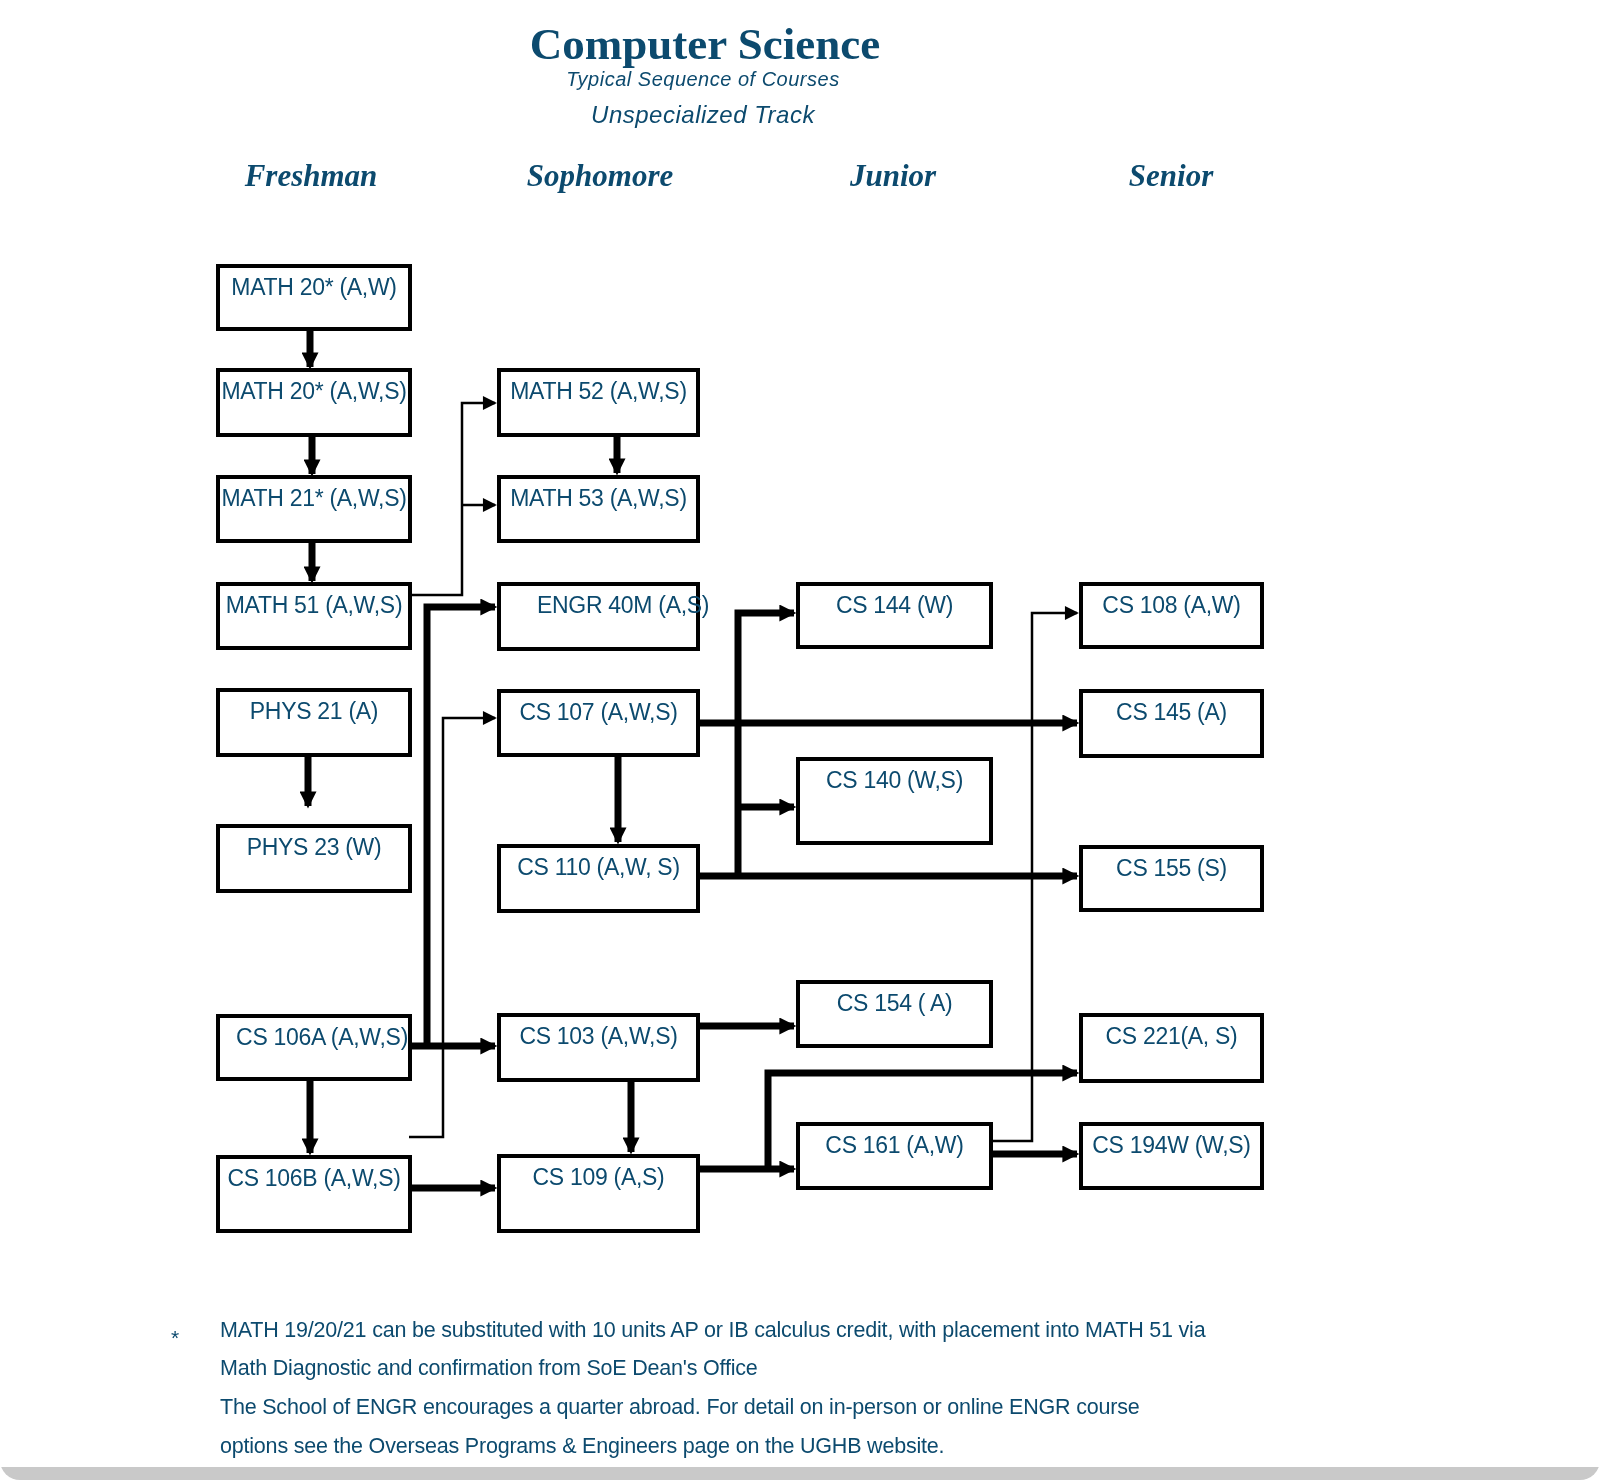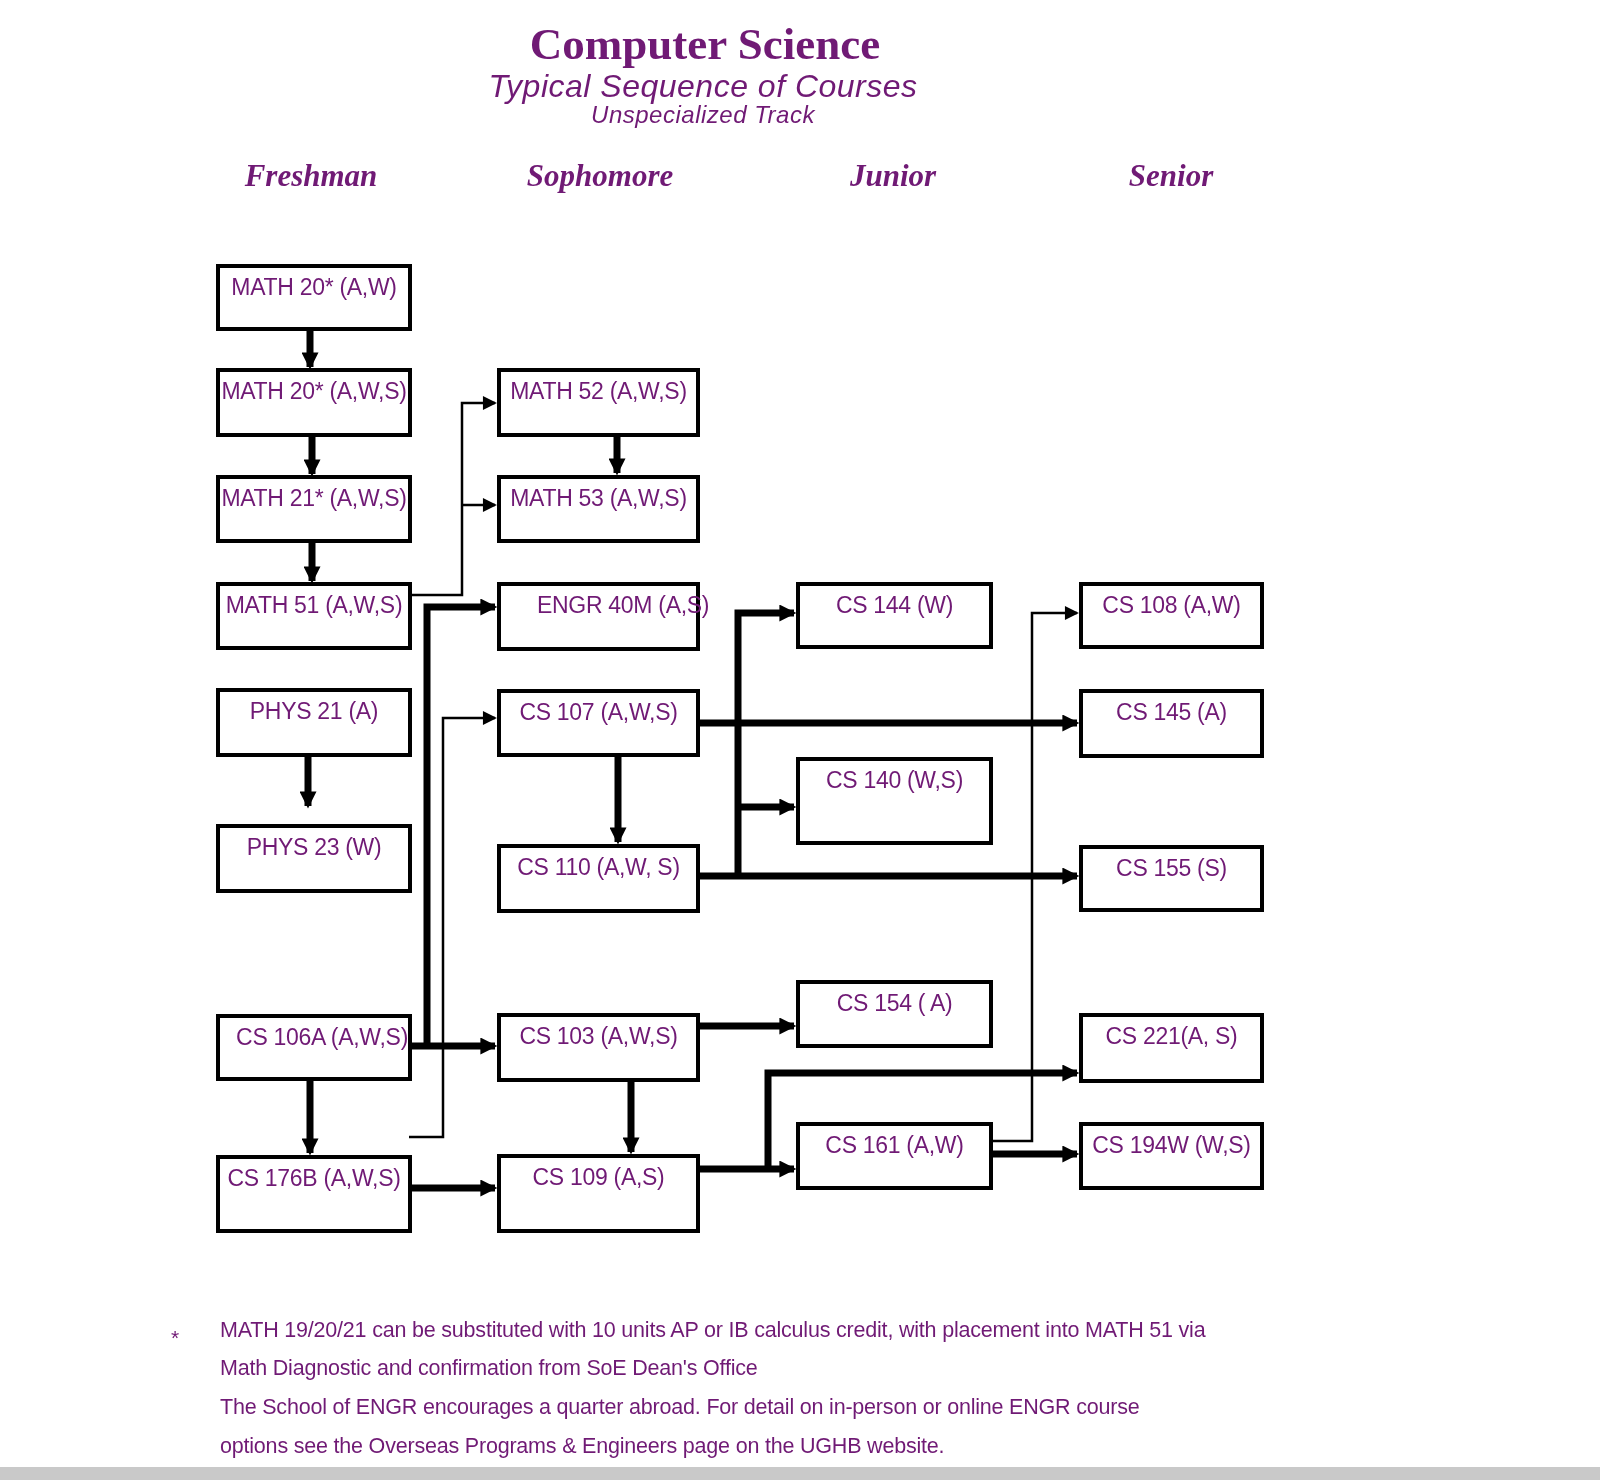"Computer Science" #stage { border-radius: none -> 20px; color: #701a75 -> #0c4a6e }
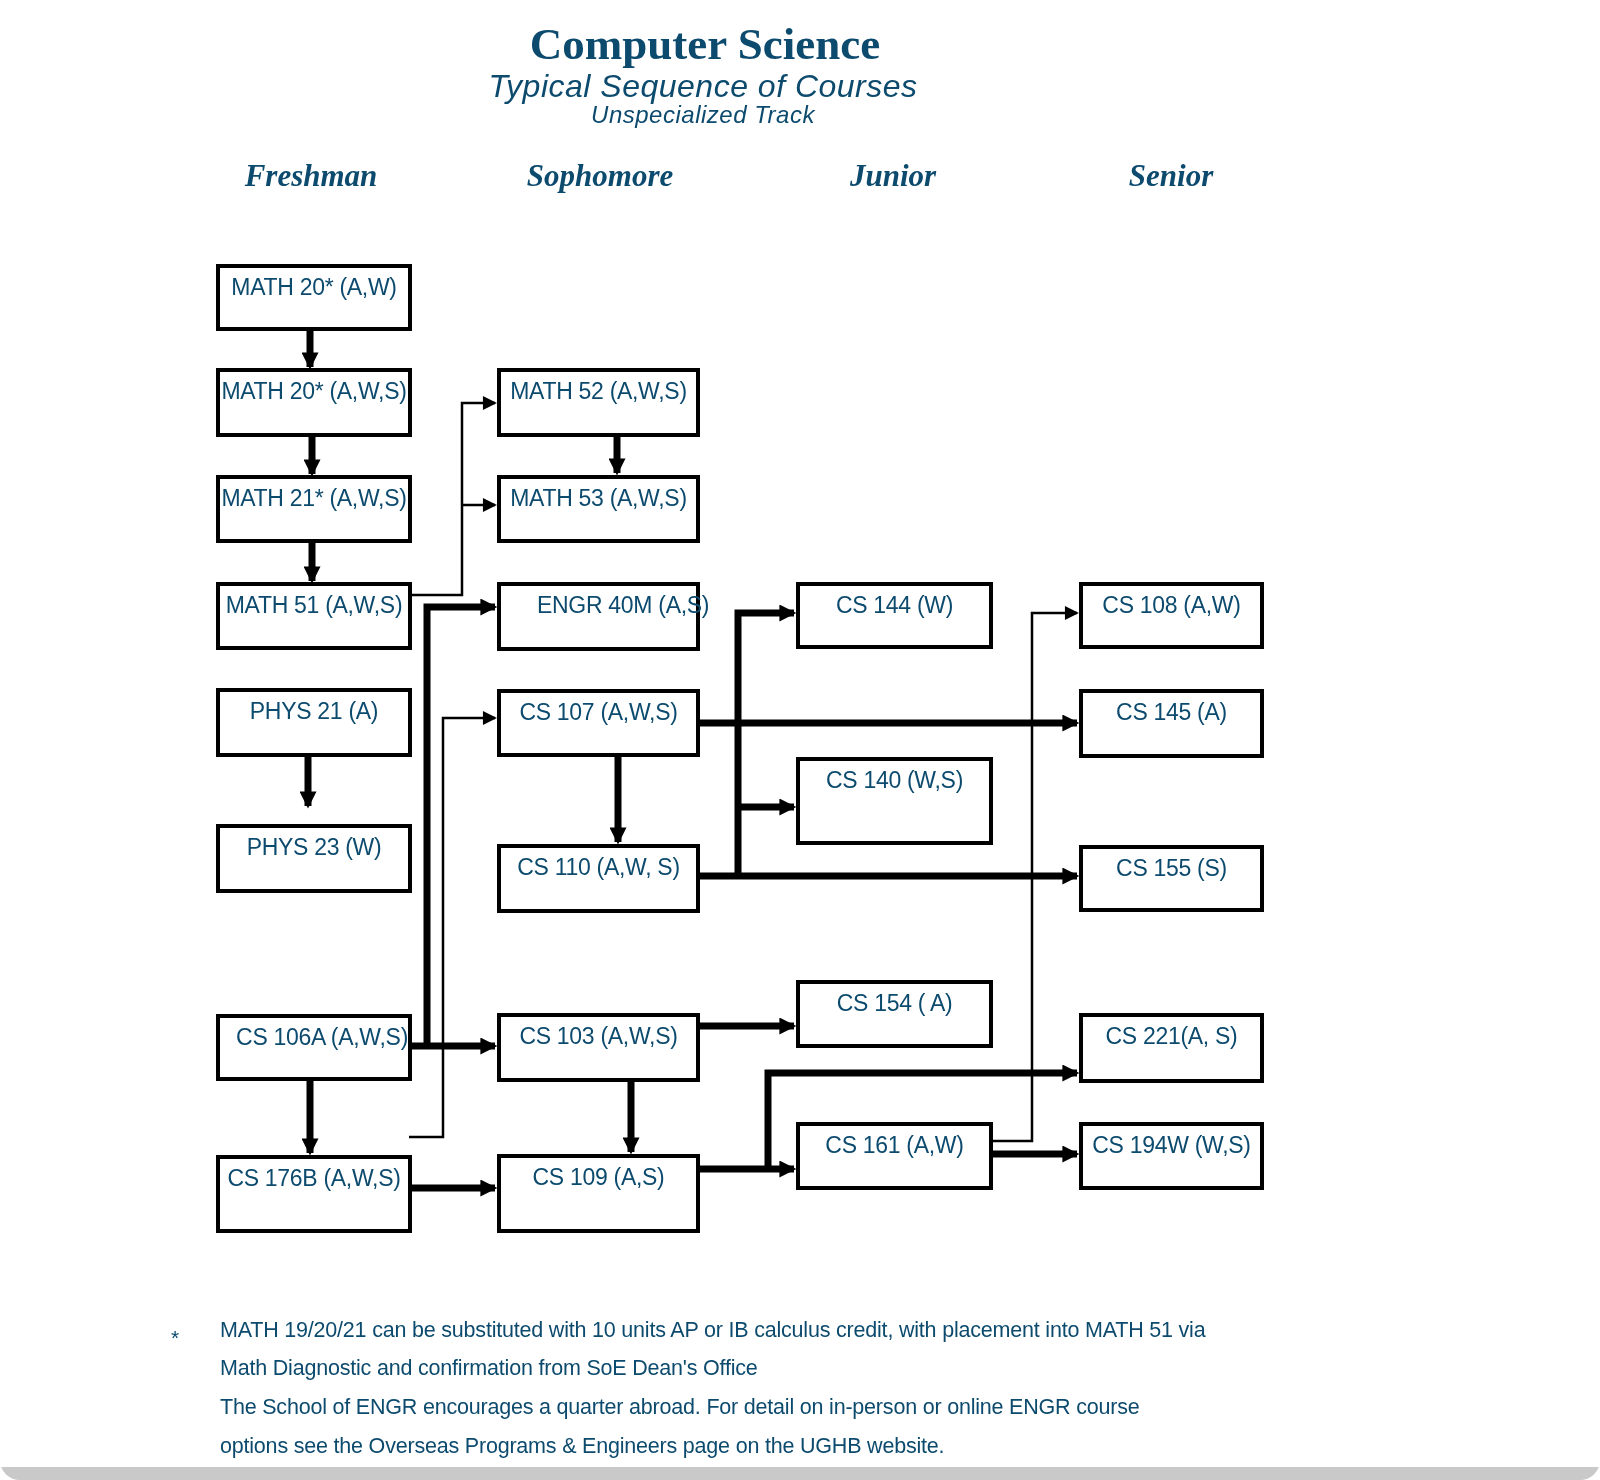"Typical Sequence of Courses" #title-sub1 { font-size: 32px -> 20px }
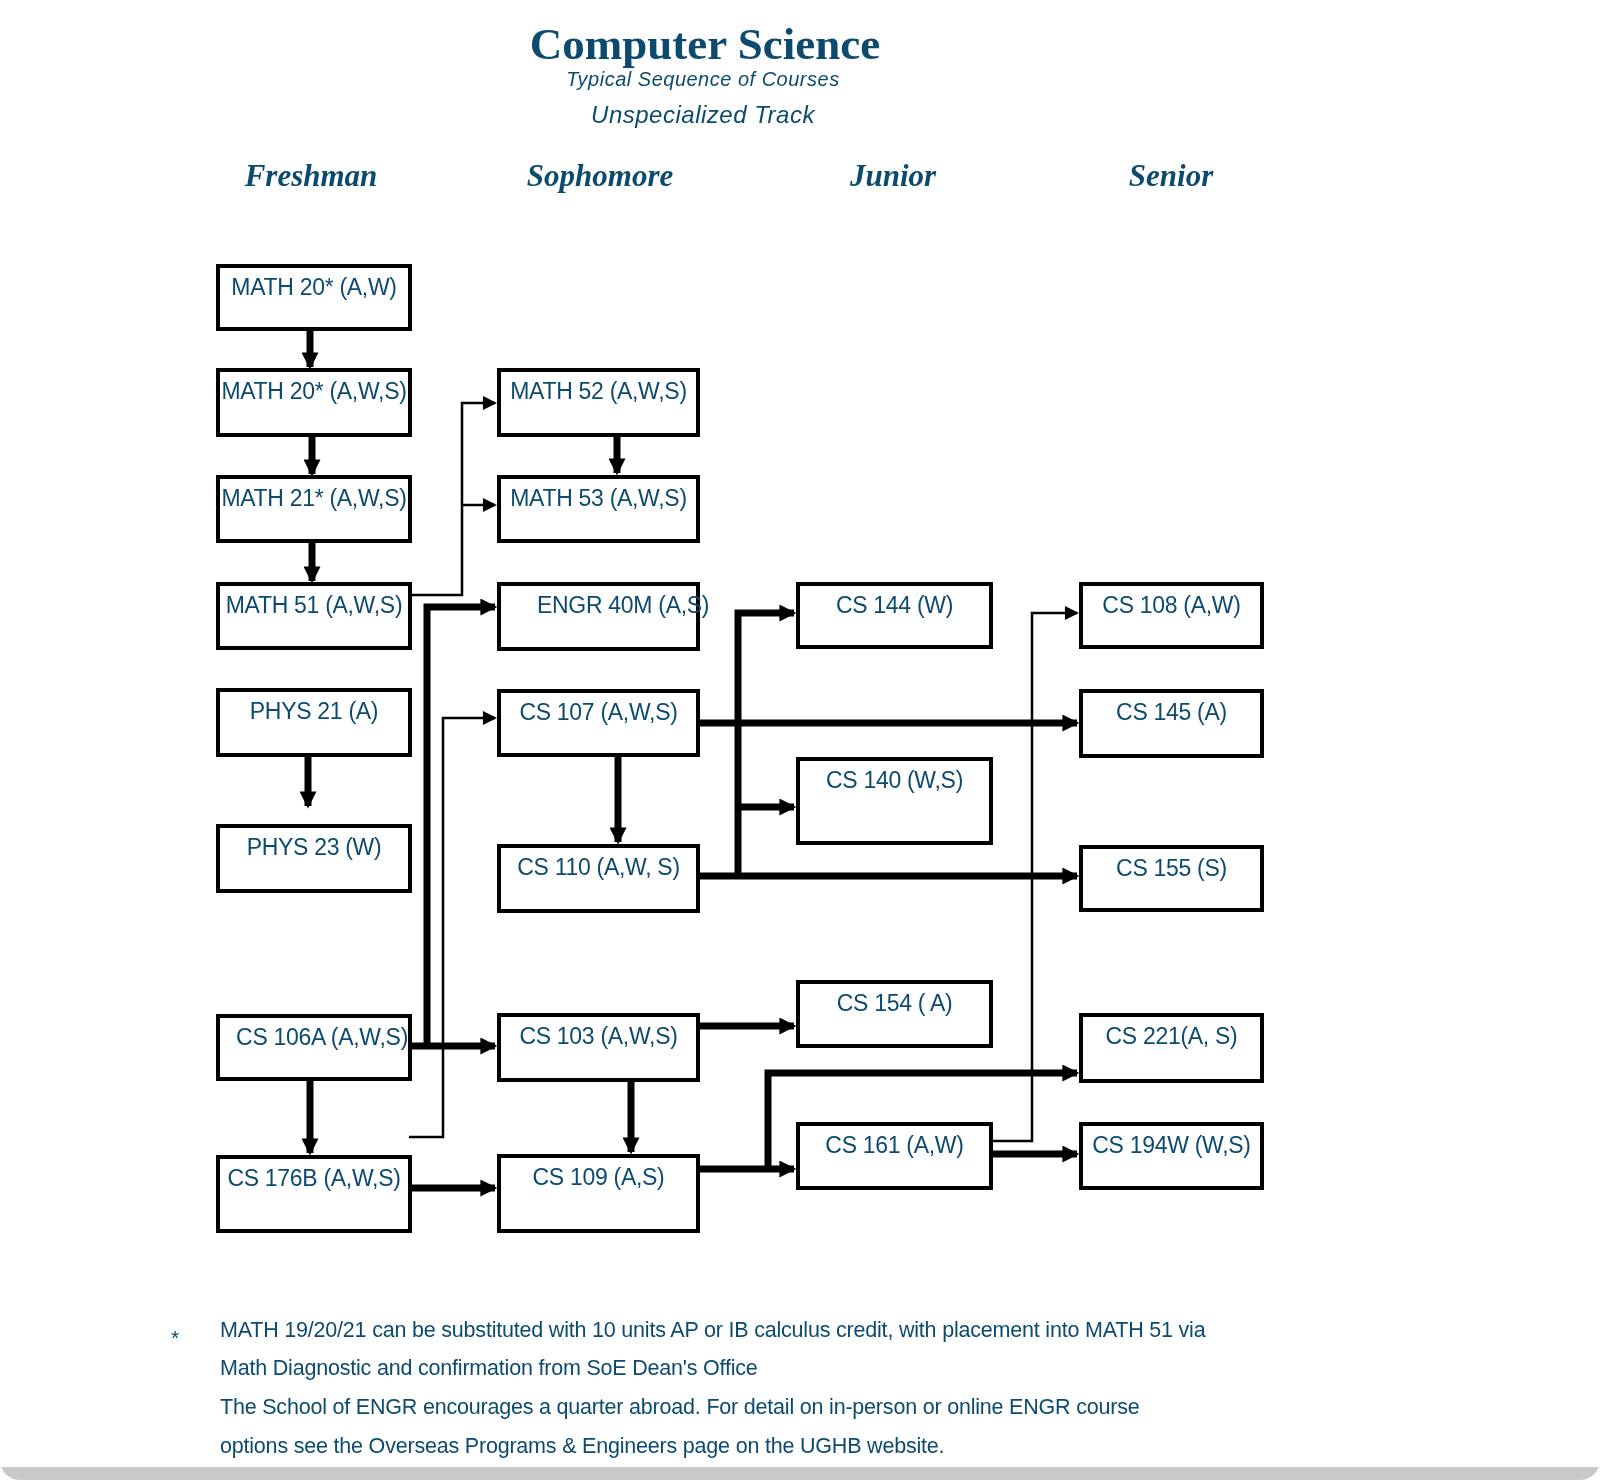"CS 176B (A,W,S)" span { text: 176B -> 106B }
